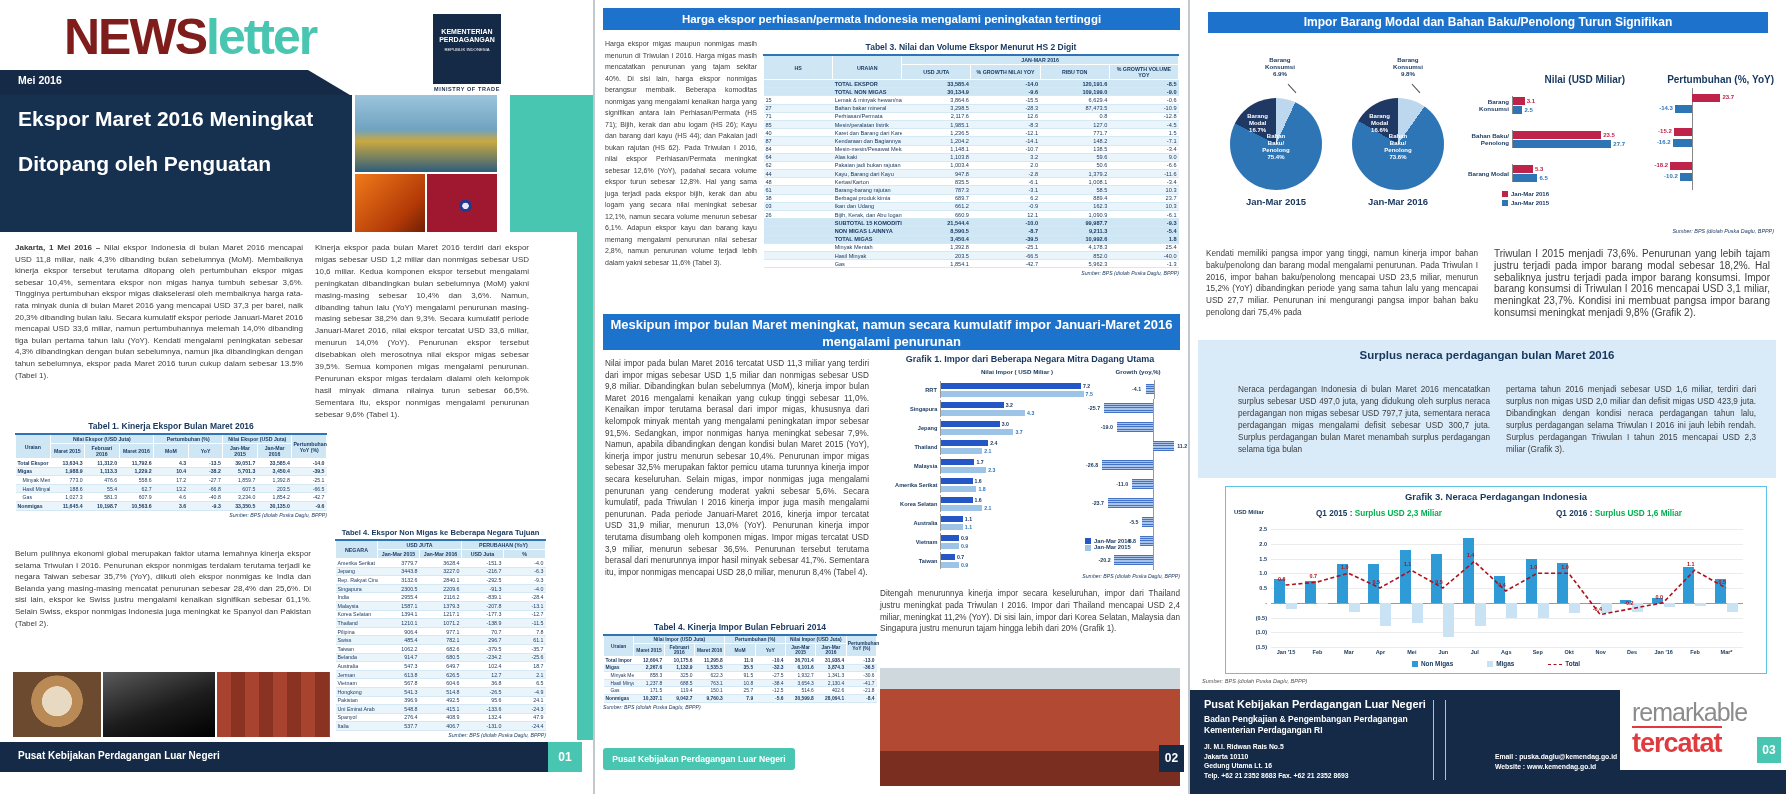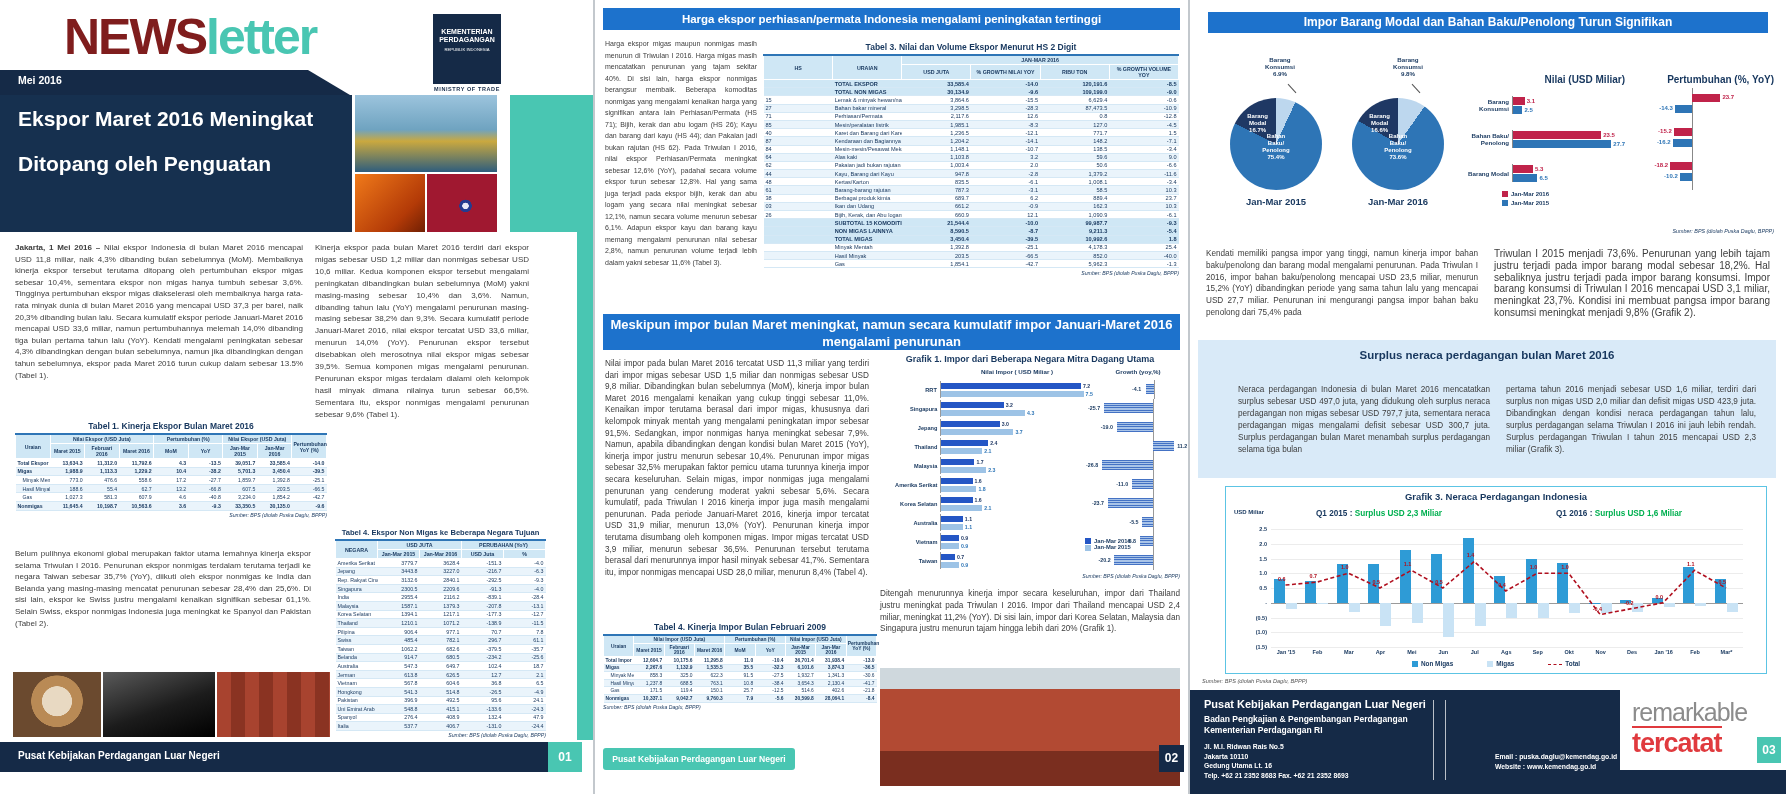"Tabel 4. Kinerja Impor Bulan" div.ttitle { text: 2009 -> 2014 }
